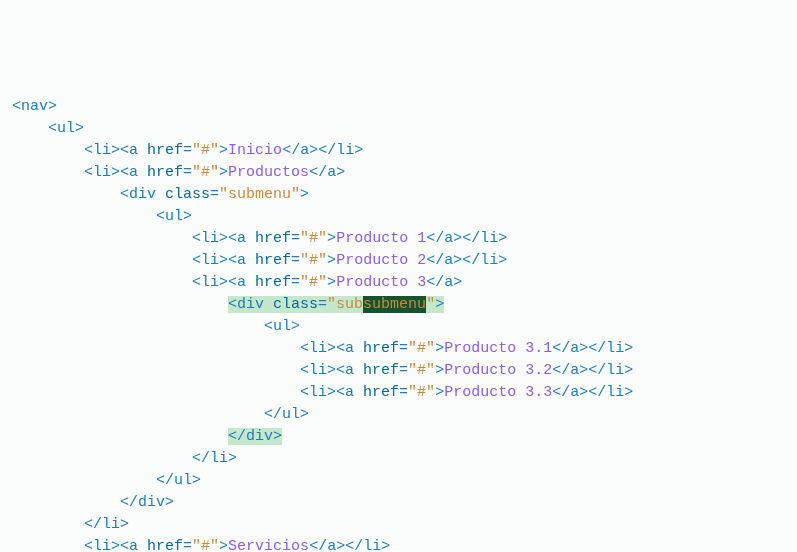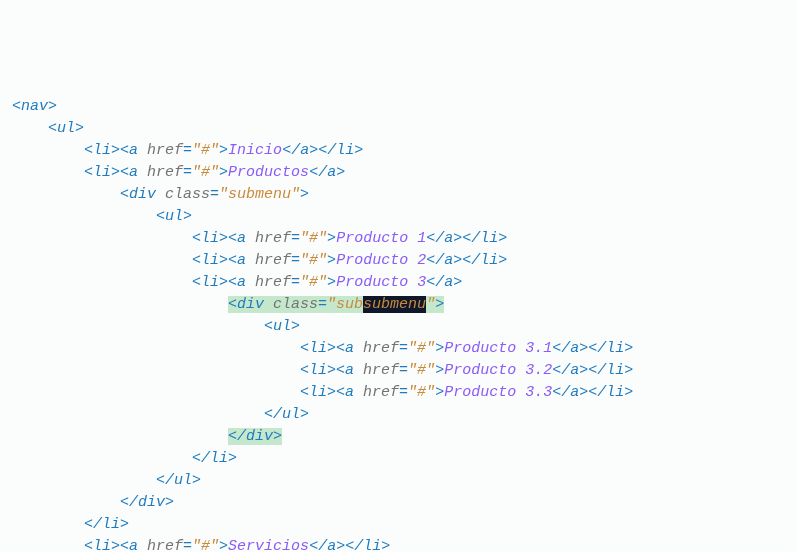"<nav>" .line { font-style: italic -> none }
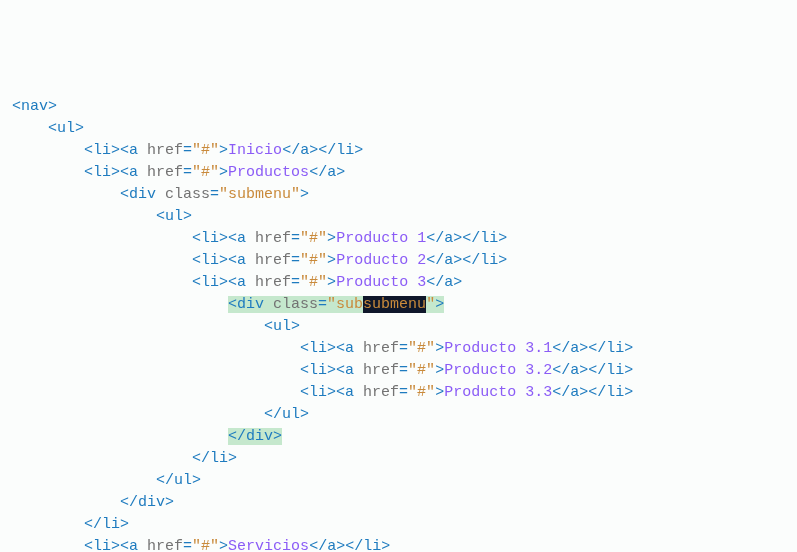"href" .attr-name { color: #737373 -> #0369a1 }
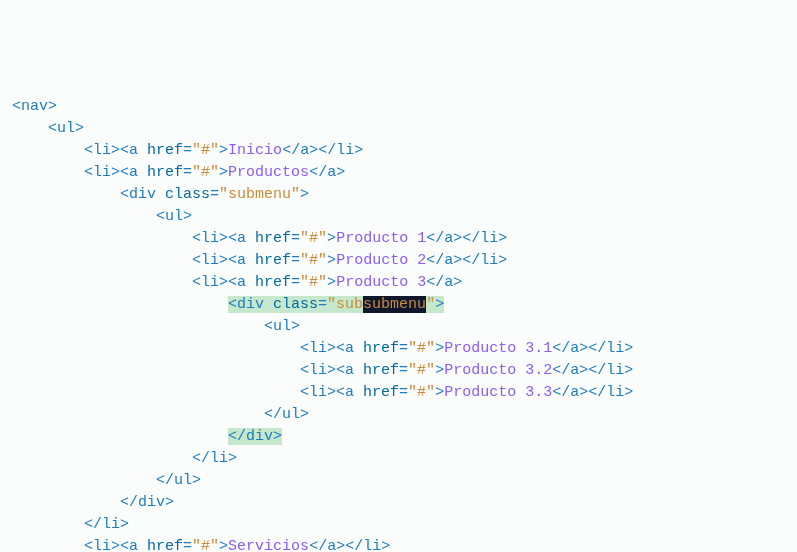"submenu" .cursor-word { background: #0f172a -> #14532d }
